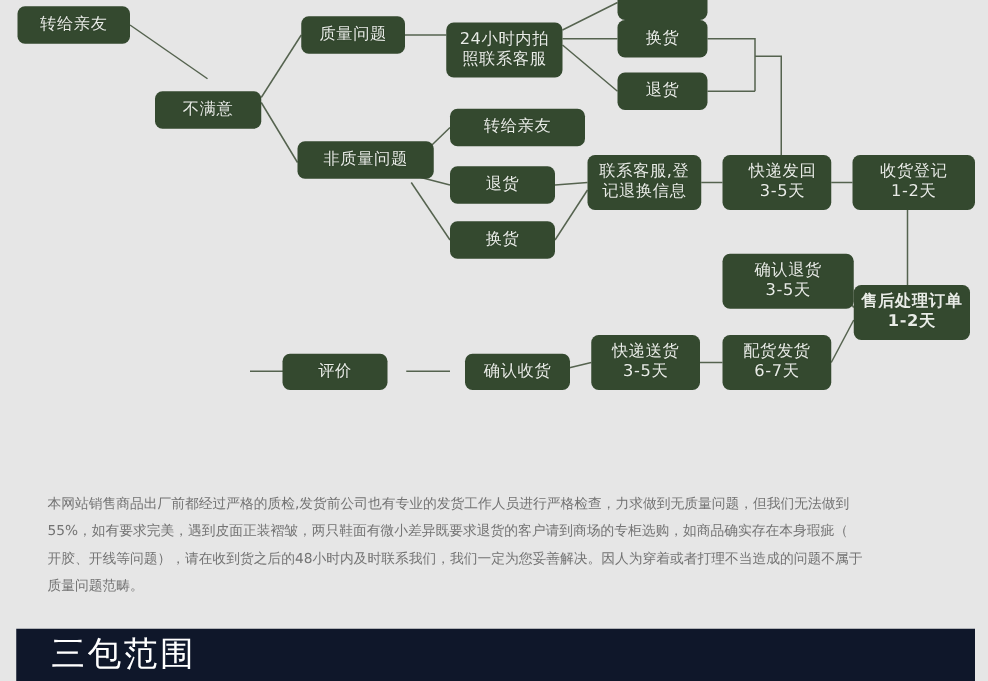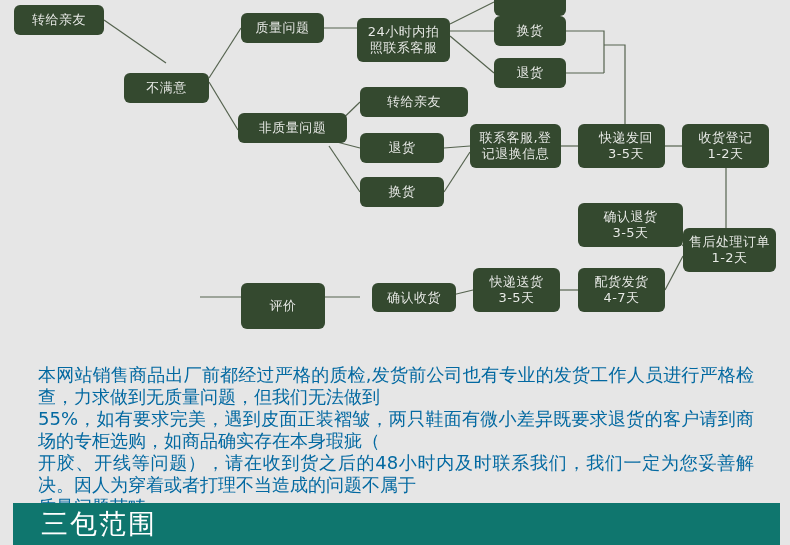"收货登记" div.flow-node { width: 87px -> 98px }
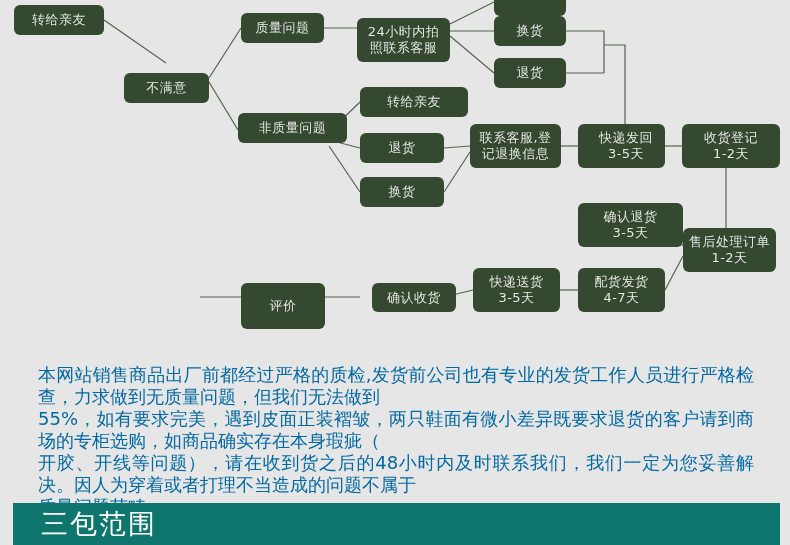"售后处理订单" div.flow-node { font-weight: none -> bold }
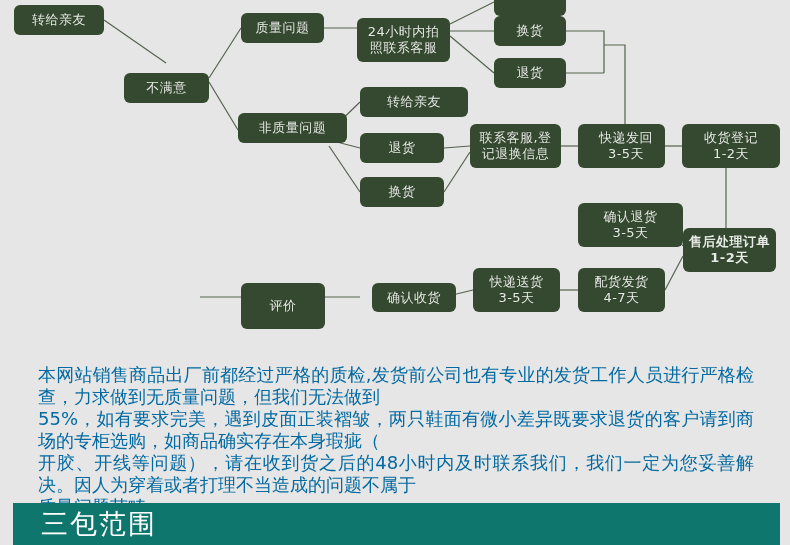"配货发货" div.flow-node { text: 4-7 -> 6-7 }
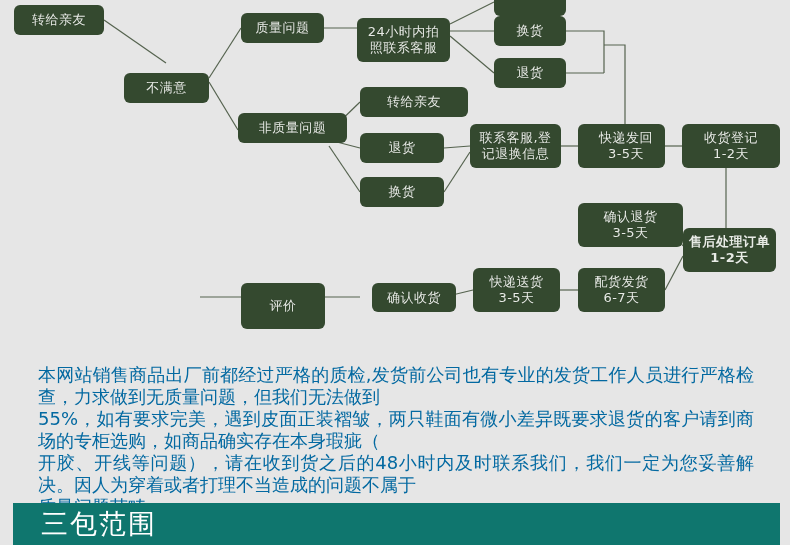"评价" div.flow-node { height: 46px -> 29px; left: 241px -> 226px }
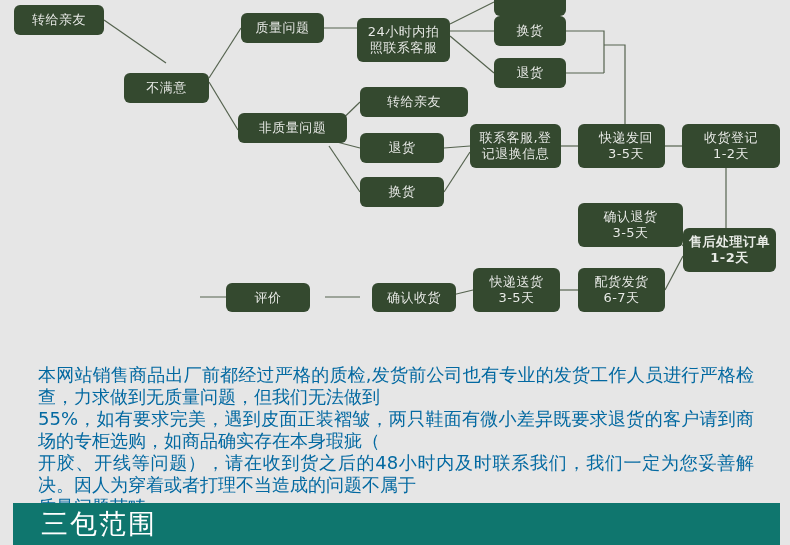"本网站销售商品出厂前都经过严格的质检,发货前公司也有专业的发货工作人员进行严格检" #policy-text { color: #0369a1 -> #737373; font-size: 18px -> 11px; top: 364px -> 392px }
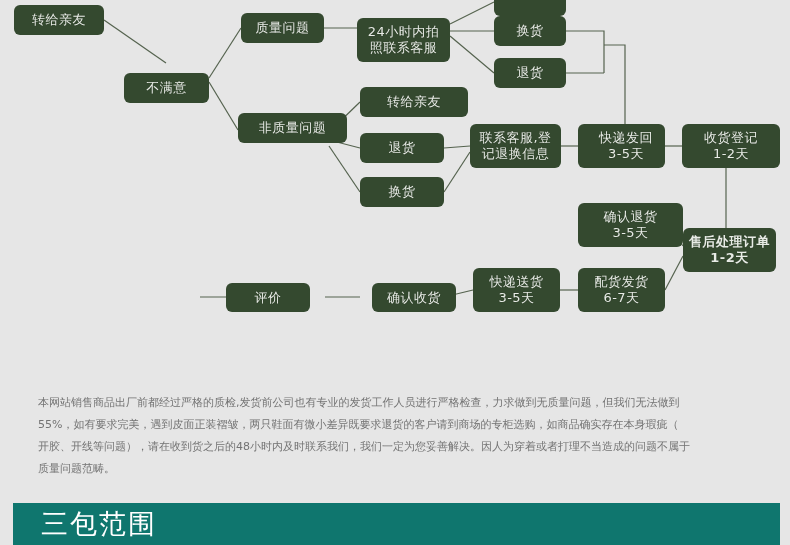"三包范围" #section-banner { background: #0f766e -> #0f172a }
